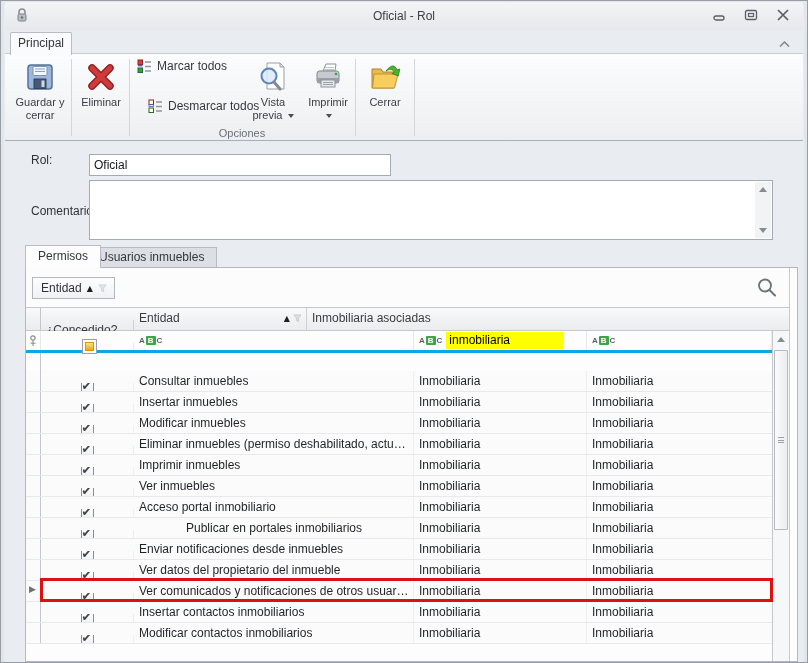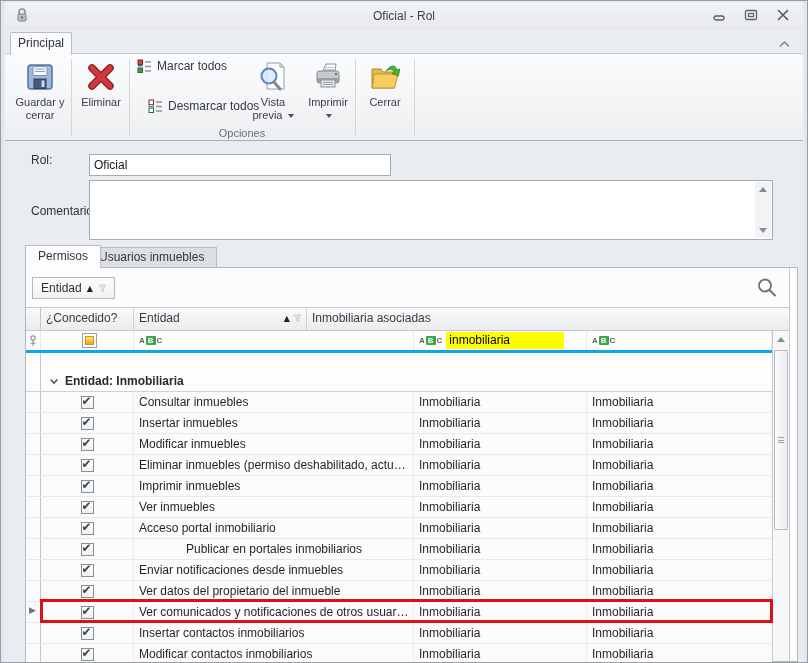"¿Concedido?" .w-conc { margin-top: none -> 12px }
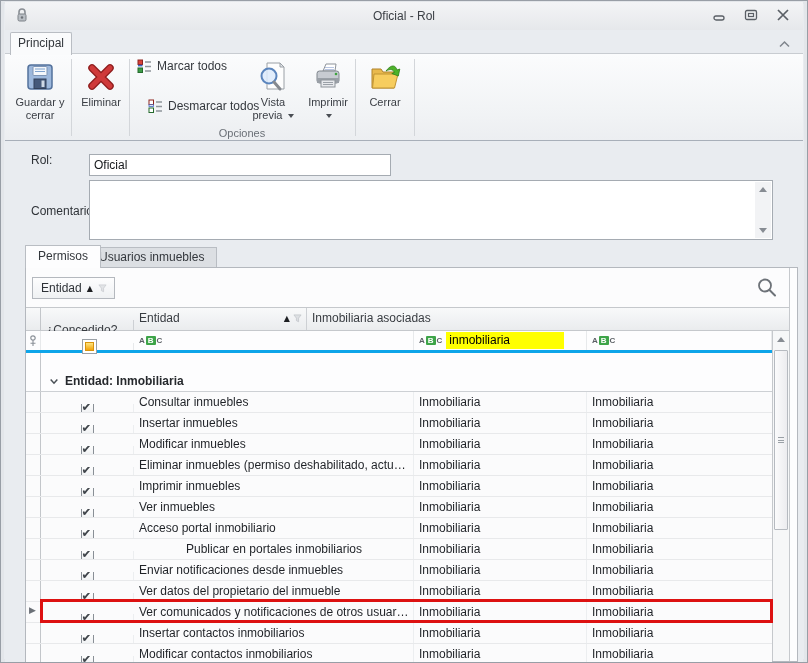"Entidad: Inmobiliaria" div.grow { html: <div> <div></div> <span> <svg> <path></path> </svg> <span>Entidad: Inmobiliaria</span> </span> </div> -> none }
